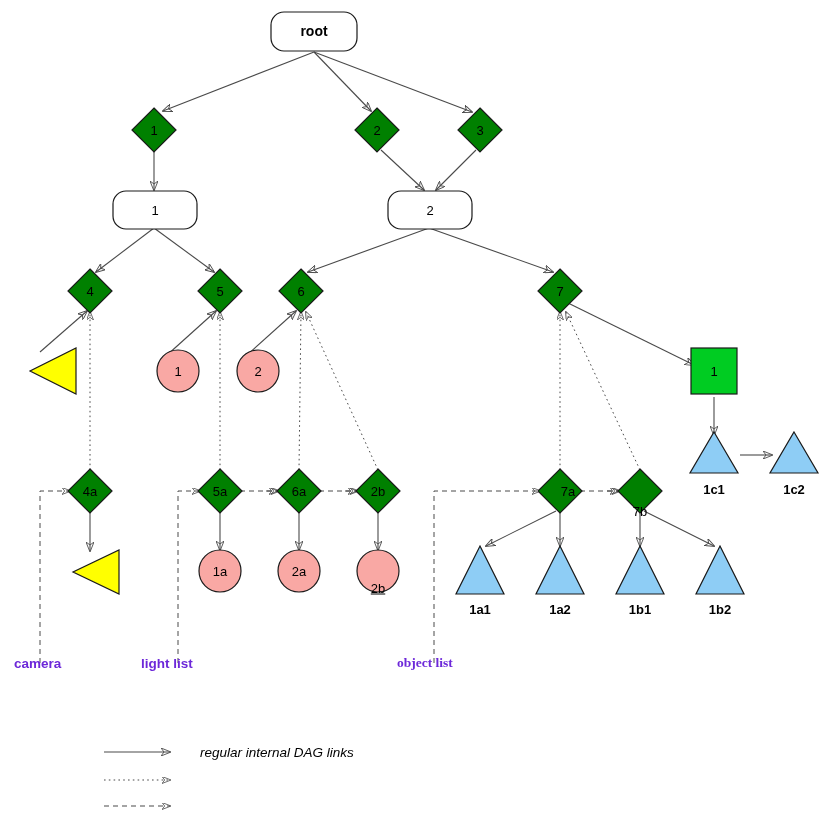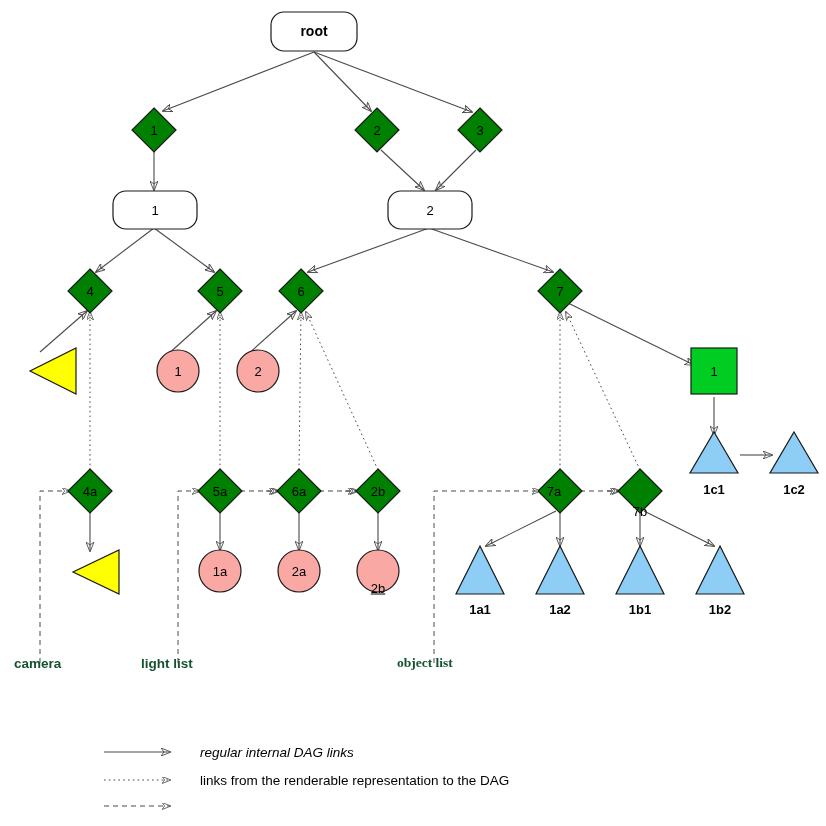"7a" div.node-label { left: 554px -> 568px }
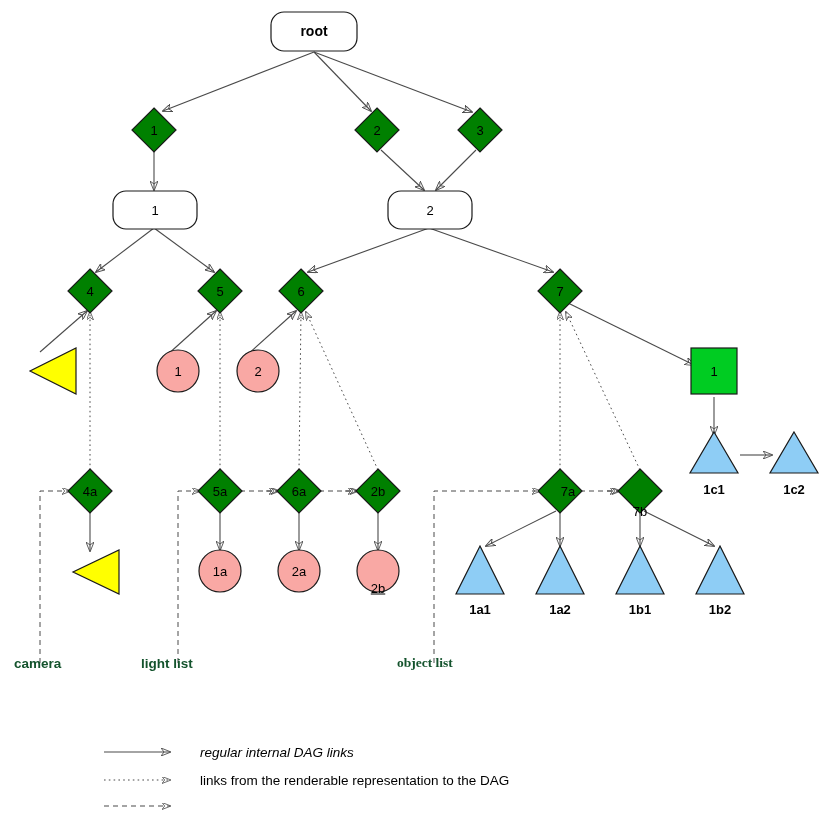"camera" .list-label { color: #14532d -> #6d28d9 }
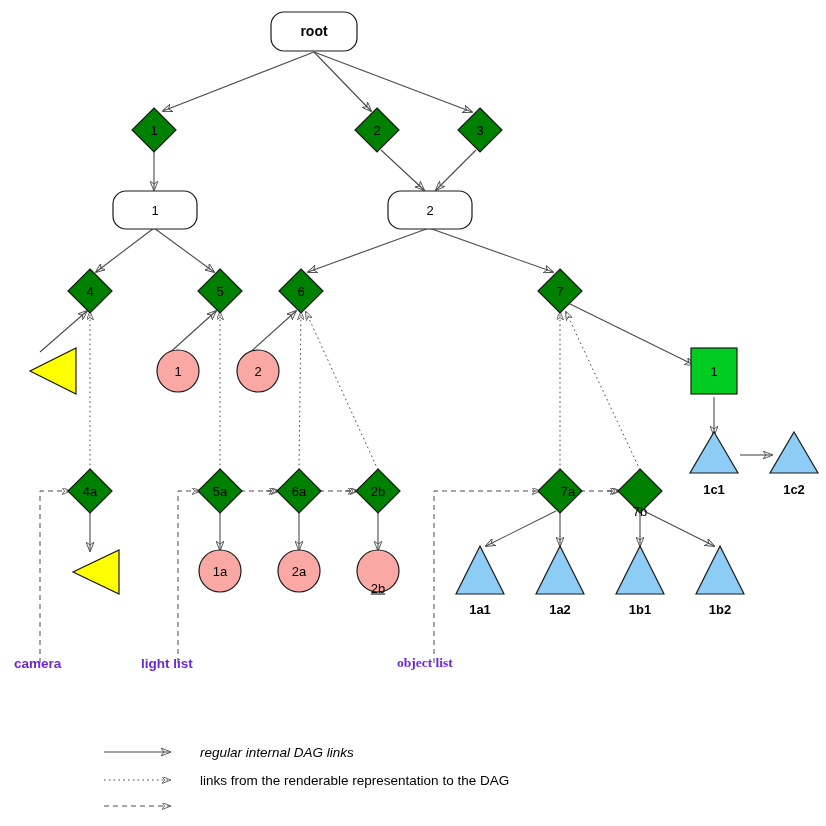"links from the renderable representation" div.legend-label { html: <div>links from the renderable representation to the DAG</div> -> none }
